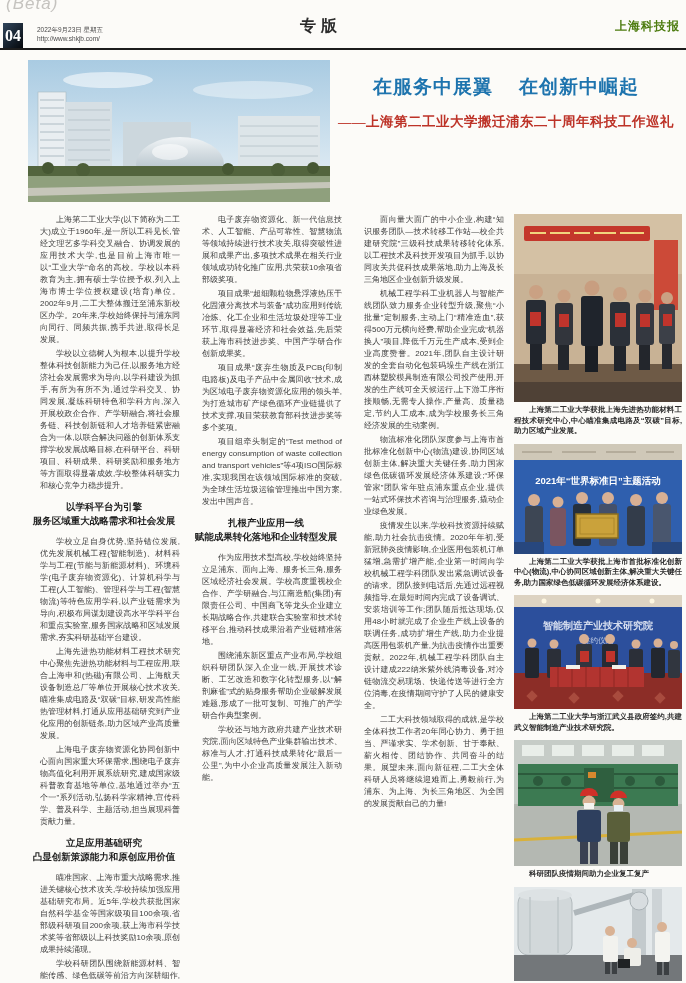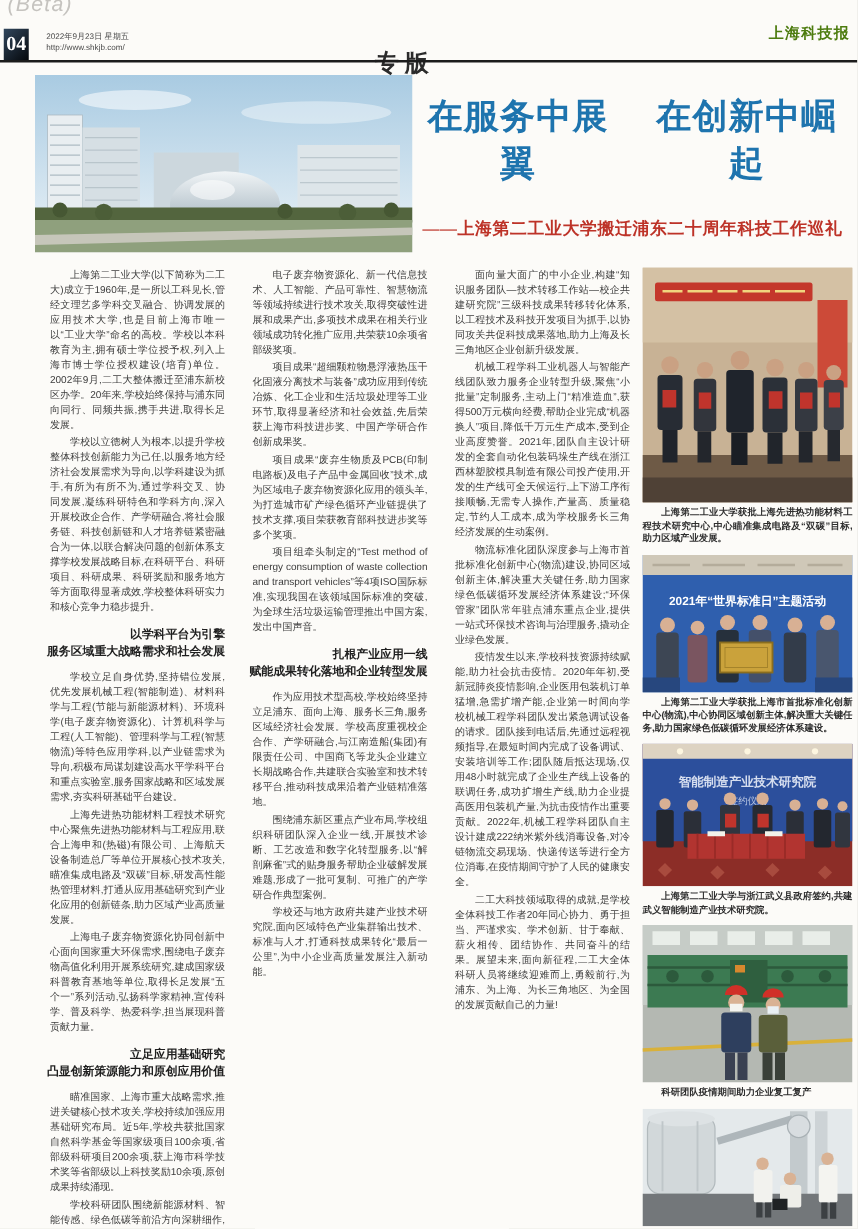"专版" .section-title { font-size: 19px -> 16px; top: 38px -> 16px }
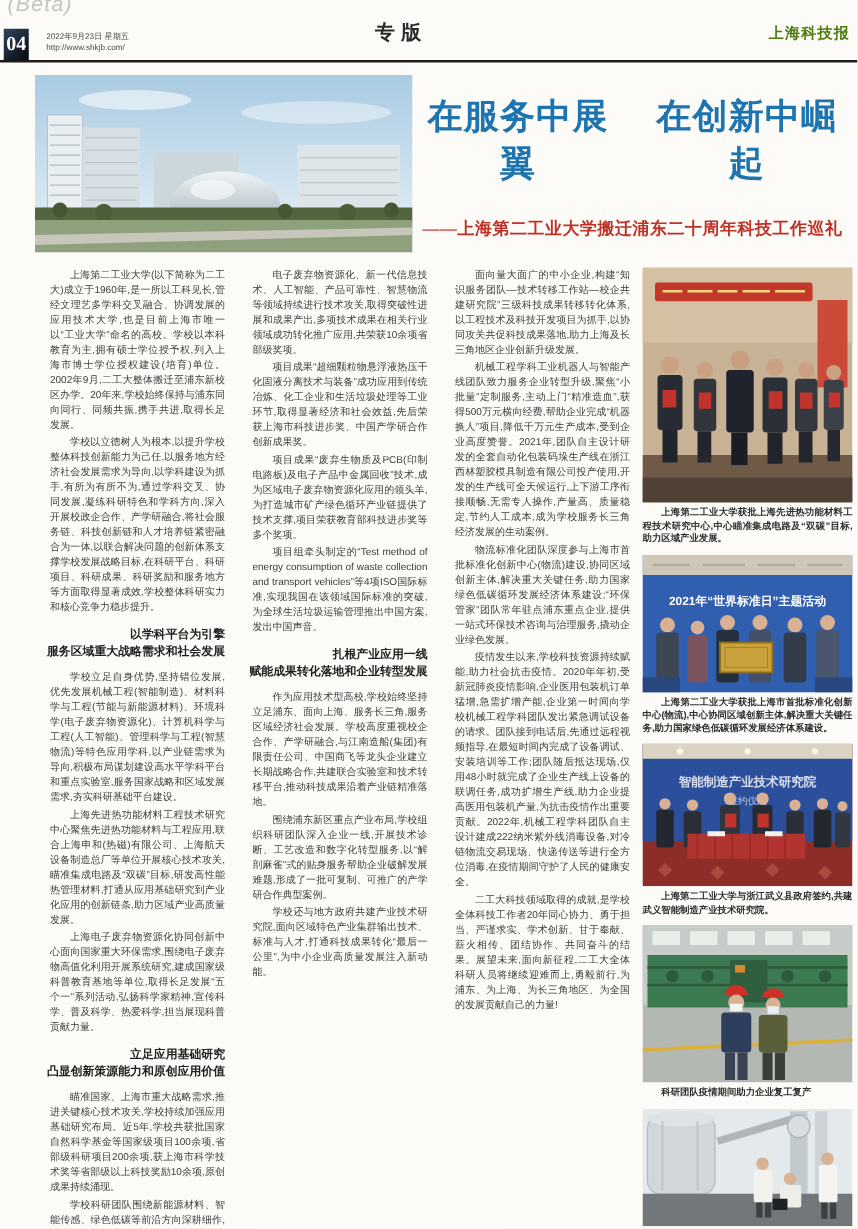"在服务中展翼" .main-title { font-size: 28px -> 19px }
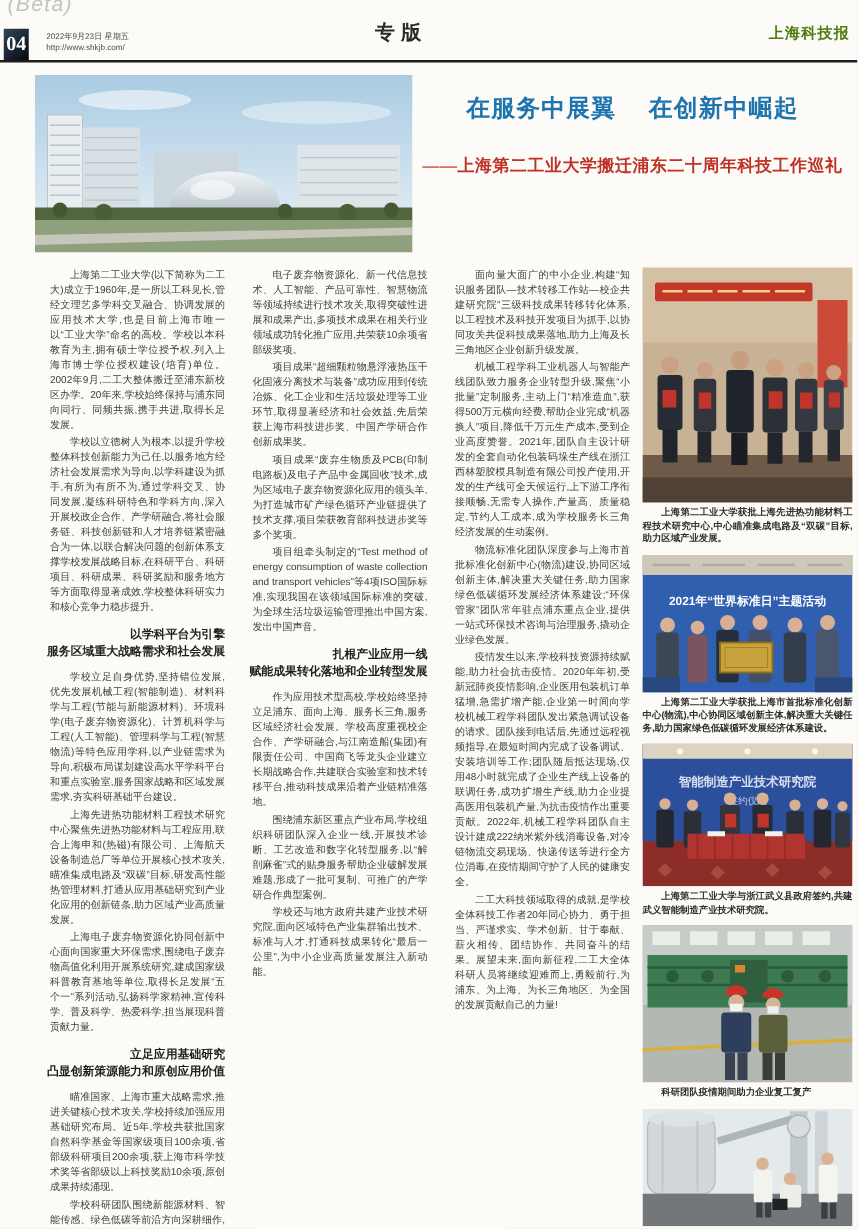"——上海第二工业大学搬迁浦东二十周年科技工作巡礼" .sub-title { margin-top: 24px -> 13px }
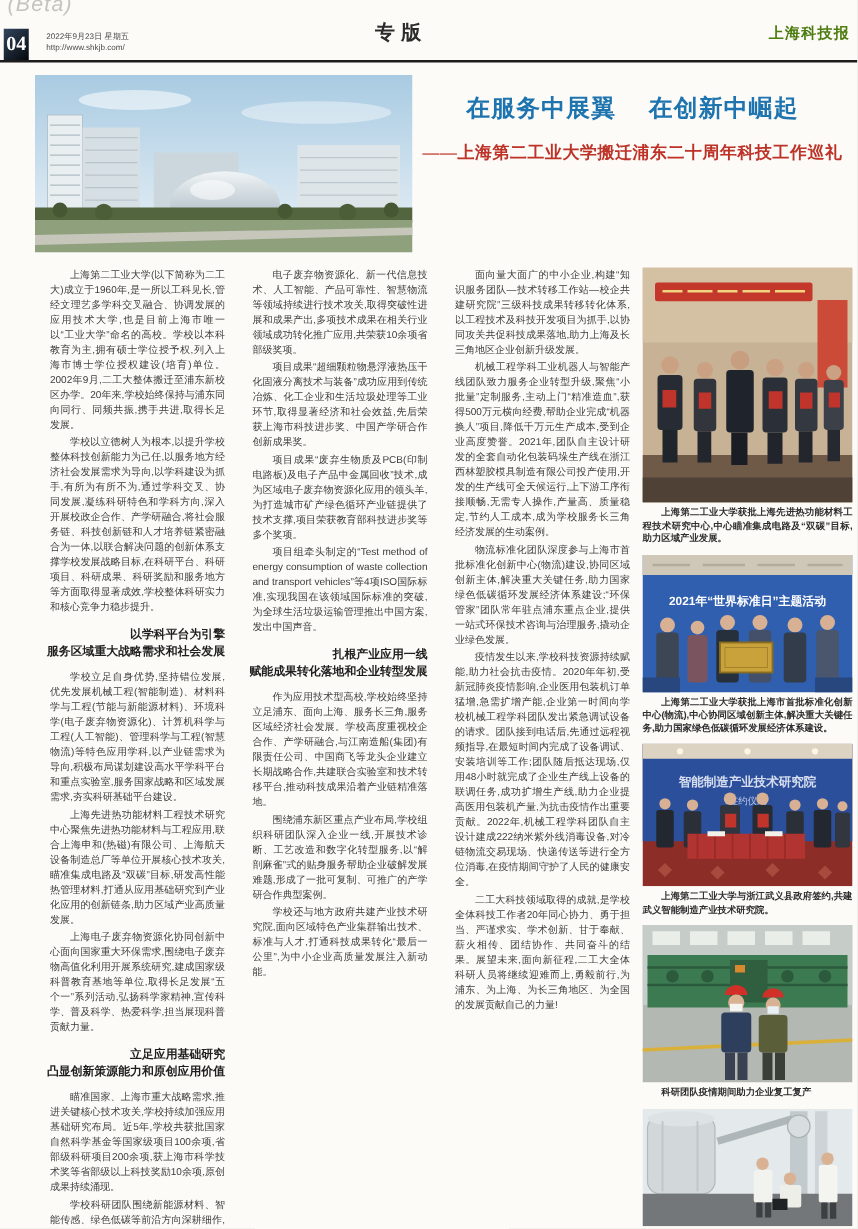"以学科平台为引擎" .sec-h { text-align: right -> center }
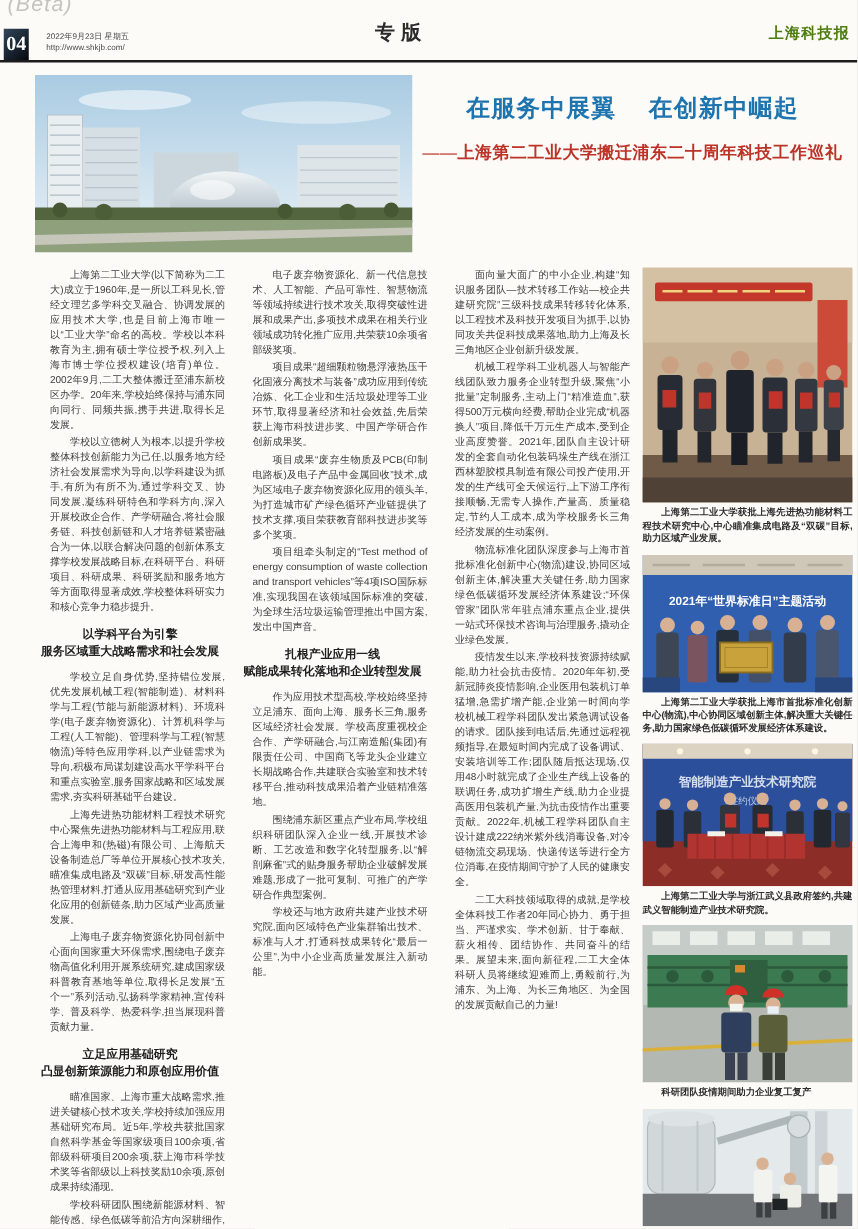"上海电子废弃物资源化协同创新中心面向国家重大环保需求,围绕电子废弃物高值化利用开" p { text: ,取得长足发展“五个一”系列活动,弘扬科学家精神,宣传科学、普及科学、热爱科学 -> ,基地通过举办“五个一”系列活动,弘扬科学家精神,宣传科学、普及科学、主题活动 }
